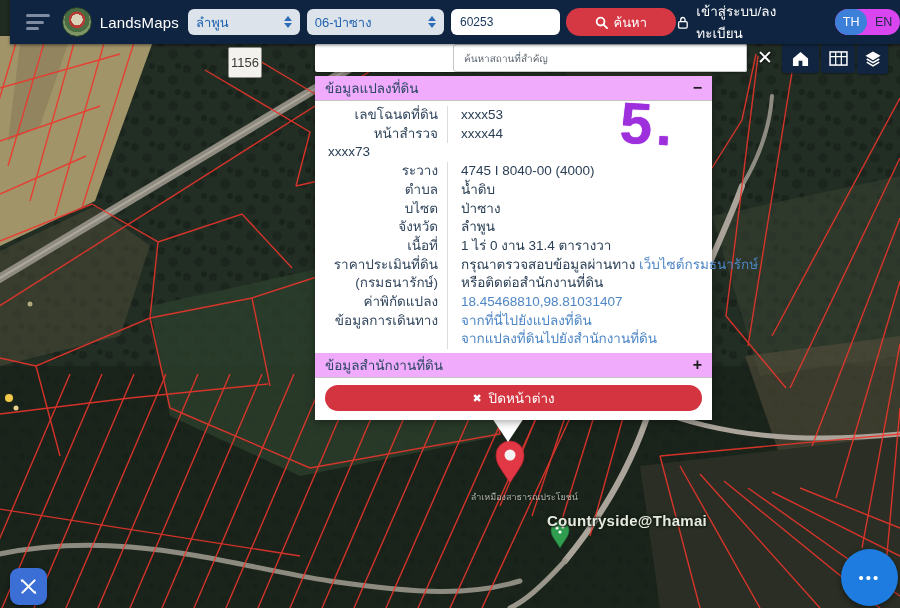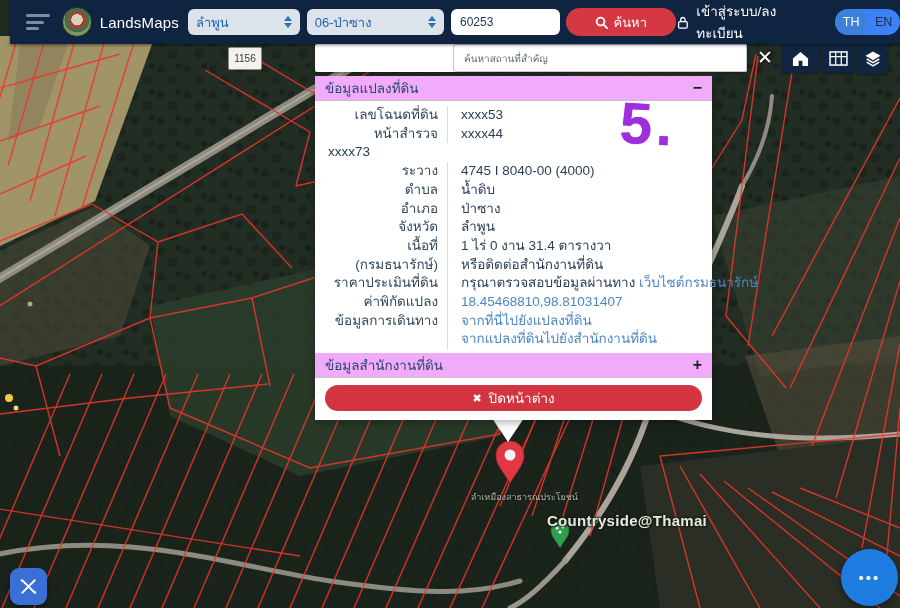"TH" .lang-pill { background: #3b82f6 -> #d946ef }
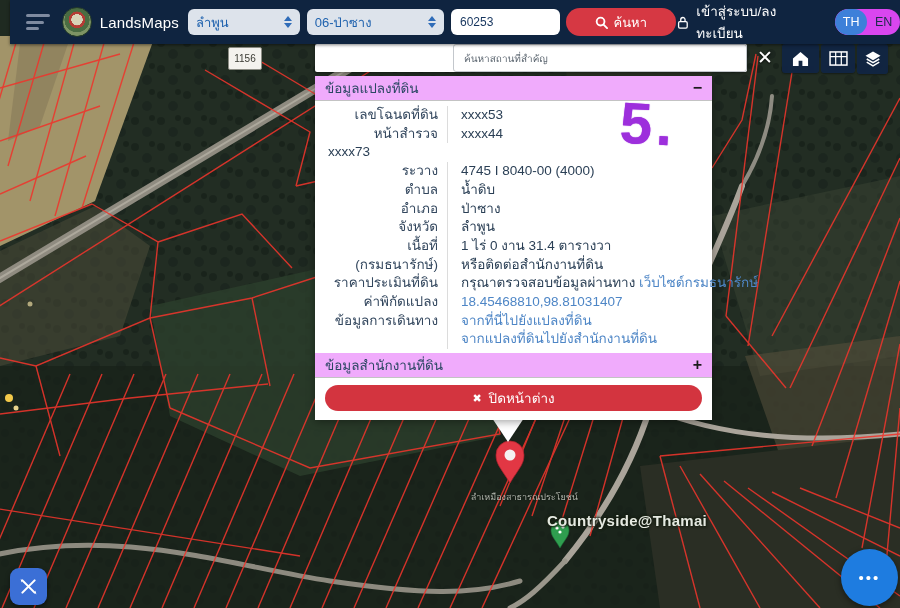"1156" .route-badge { font-size: 10px -> 13px; height: 23px -> 31px }
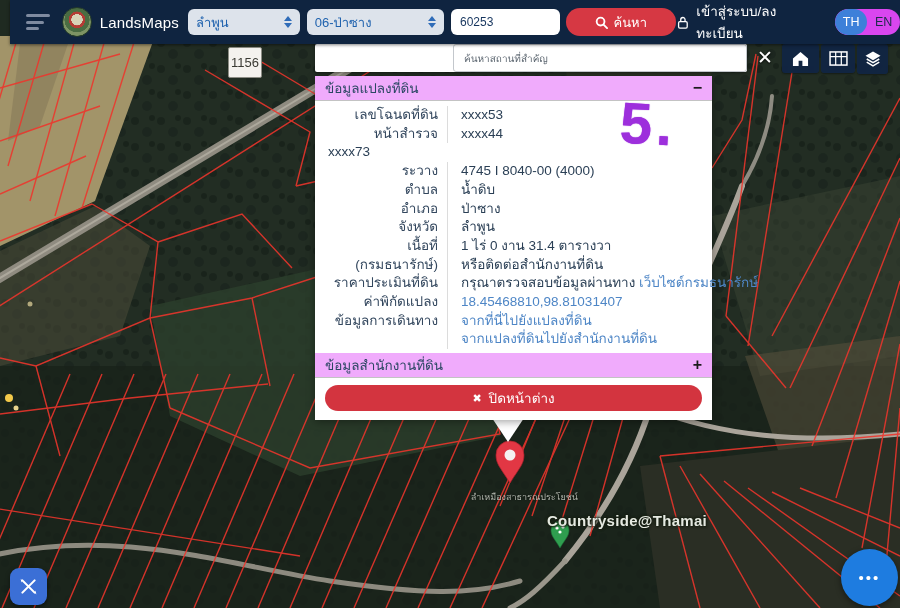"อำเภอ" div.plabel { text: อำเภอ -> บไซต }
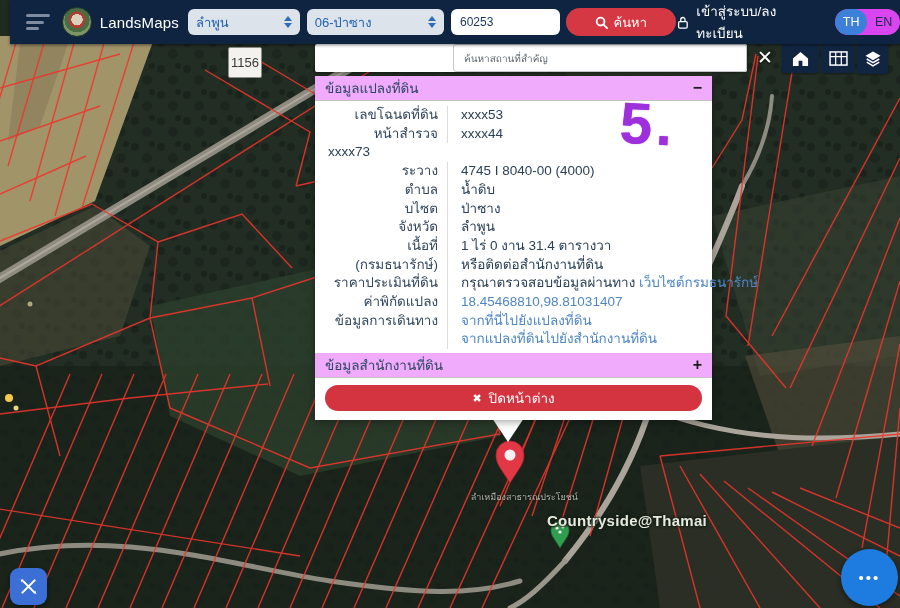"(กรมธนารักษ์)" div.prow { order: before "ราคาประเมินที่ดิน" -> after "ราคาประเมินที่ดิน" }
